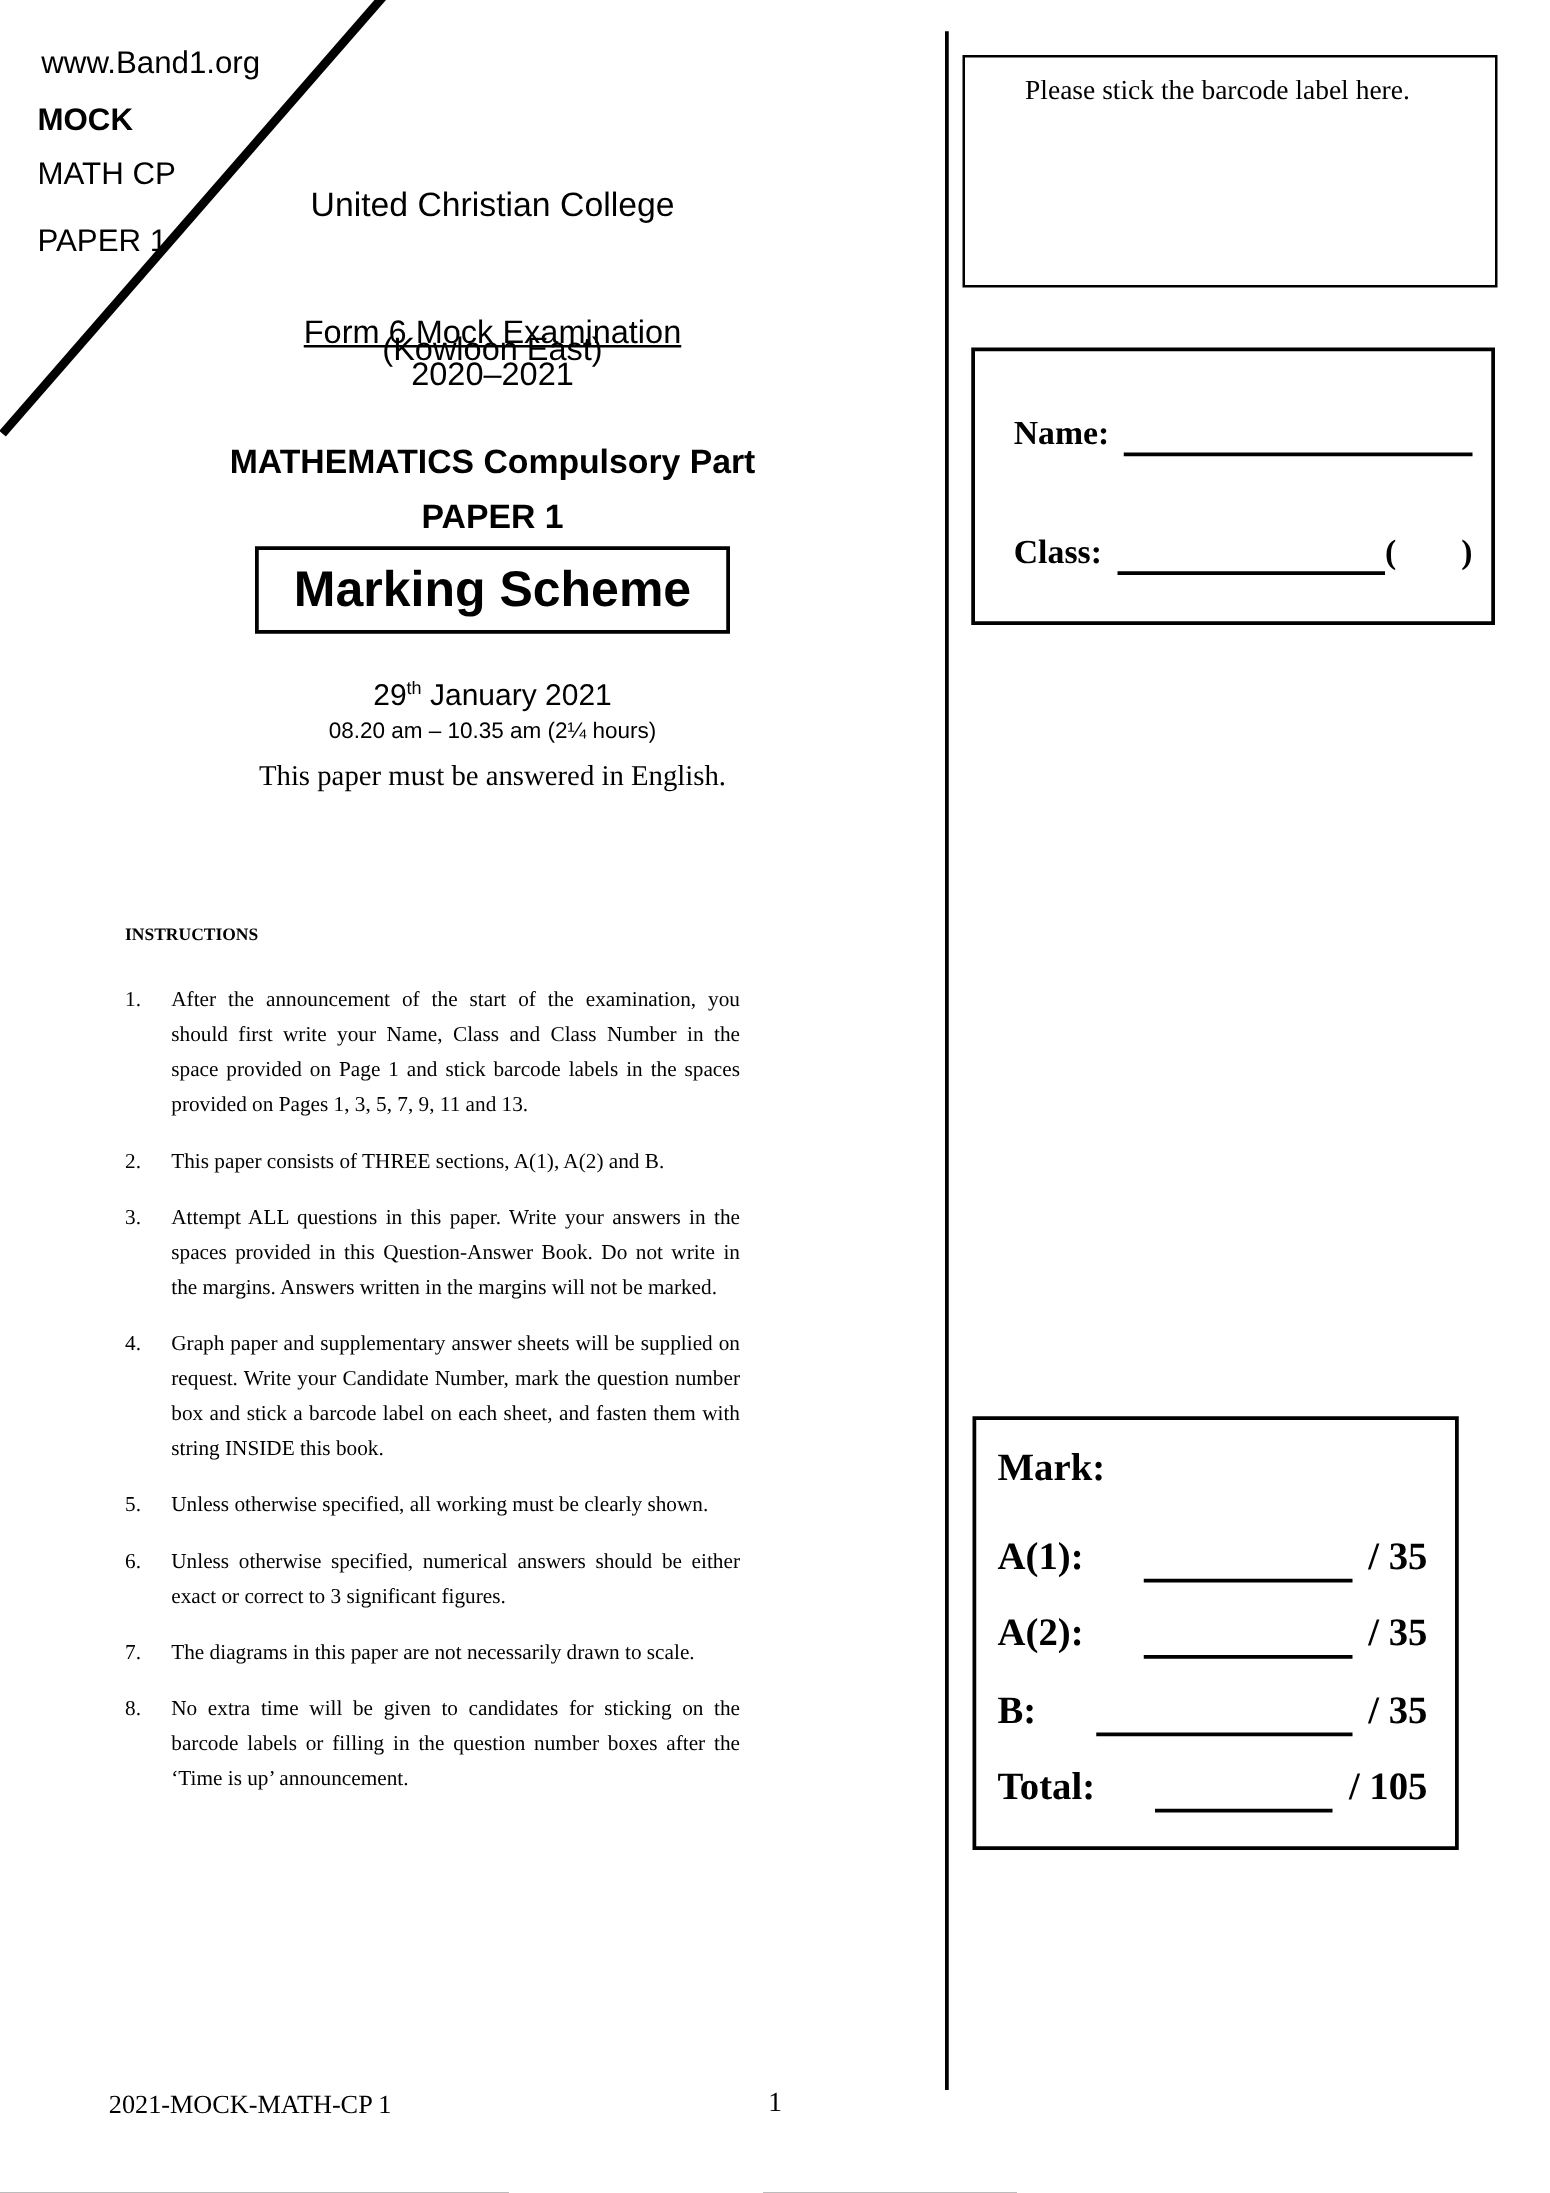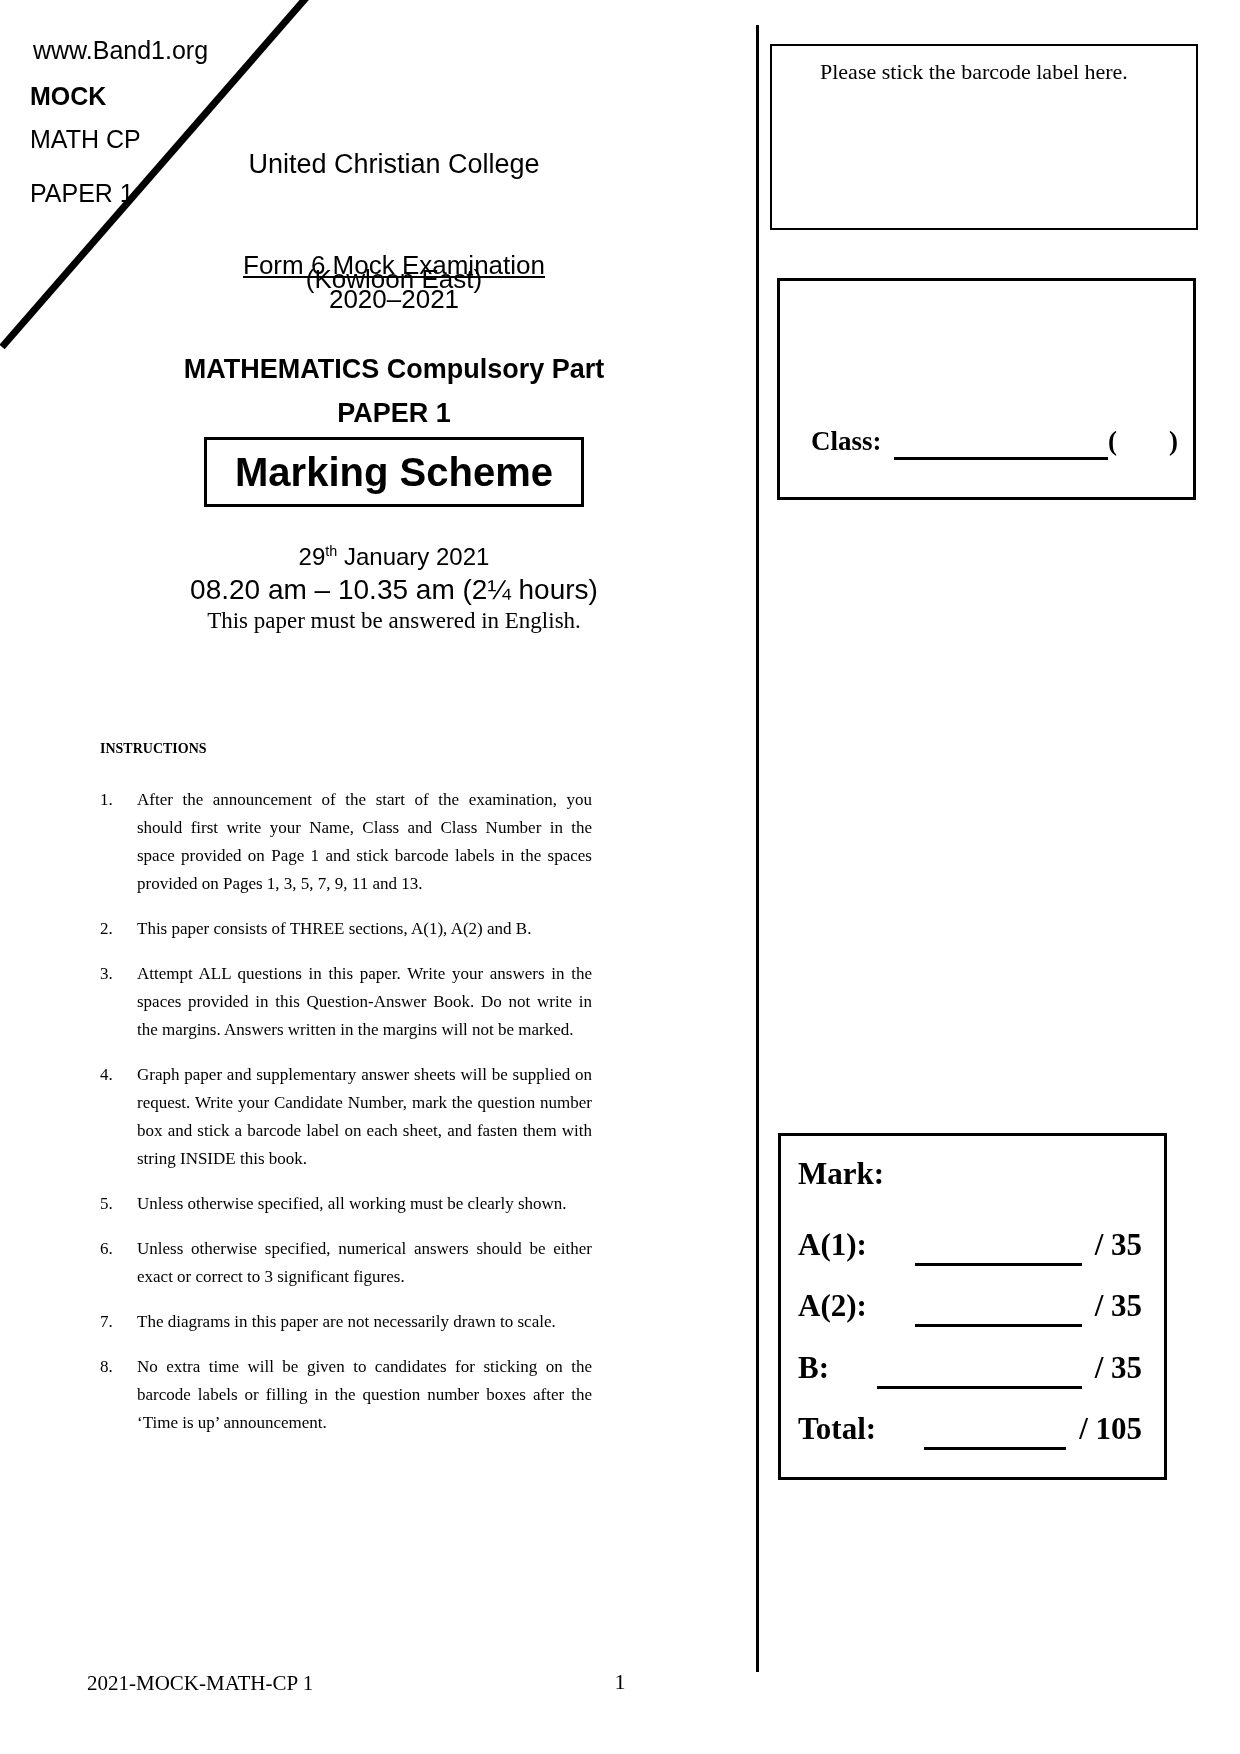"Name:" div.nrow { html: none -> <div> <span>Name:</span> <span></span> </div> }
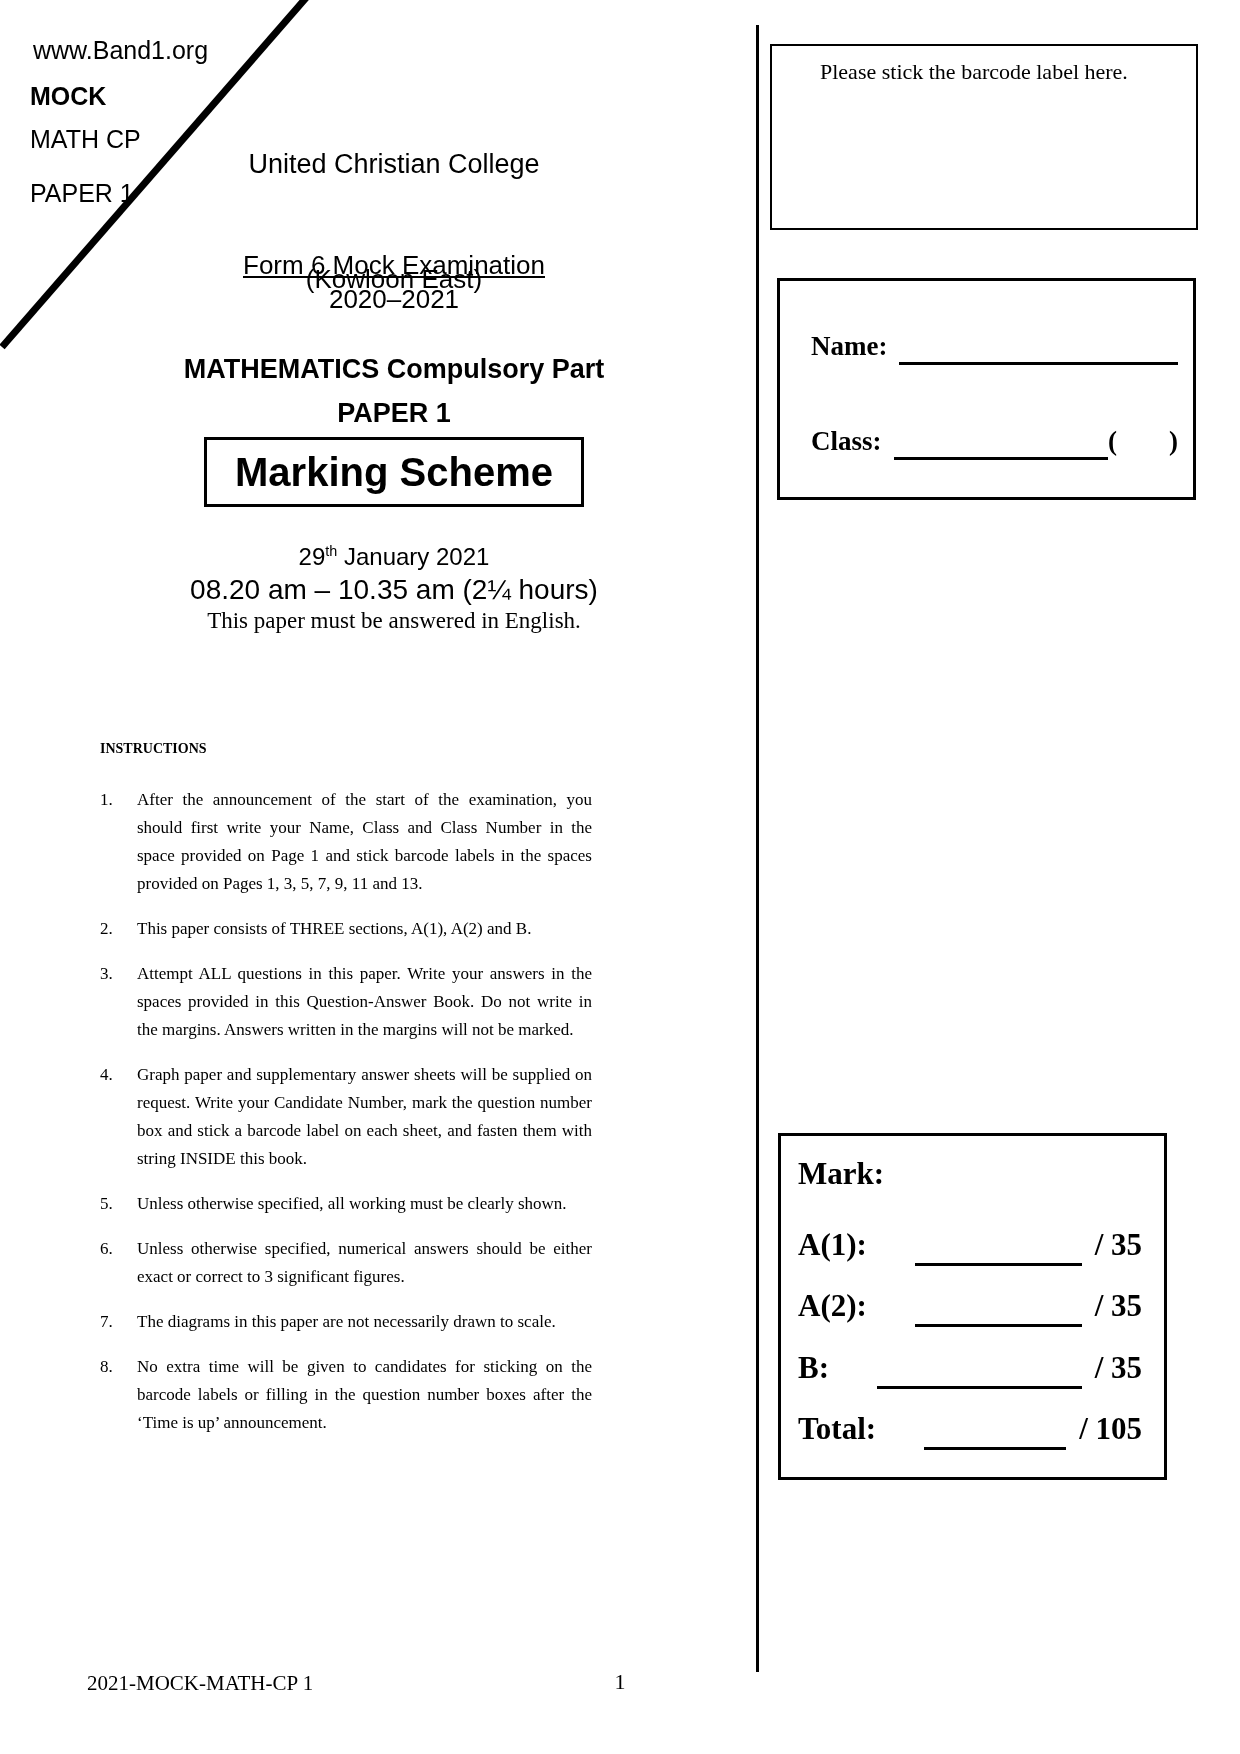"08.20 am – 10.35 am" .timeline { font-size: 28px -> 18px }
